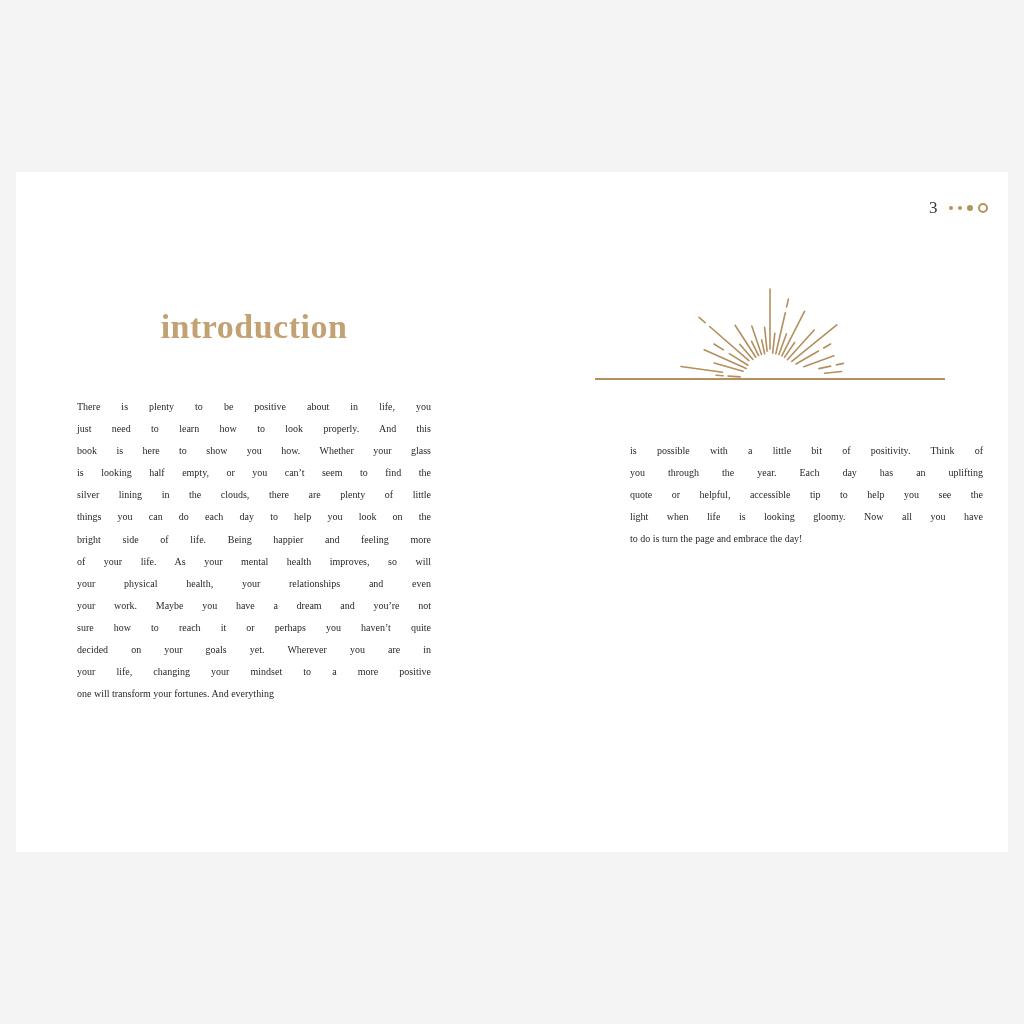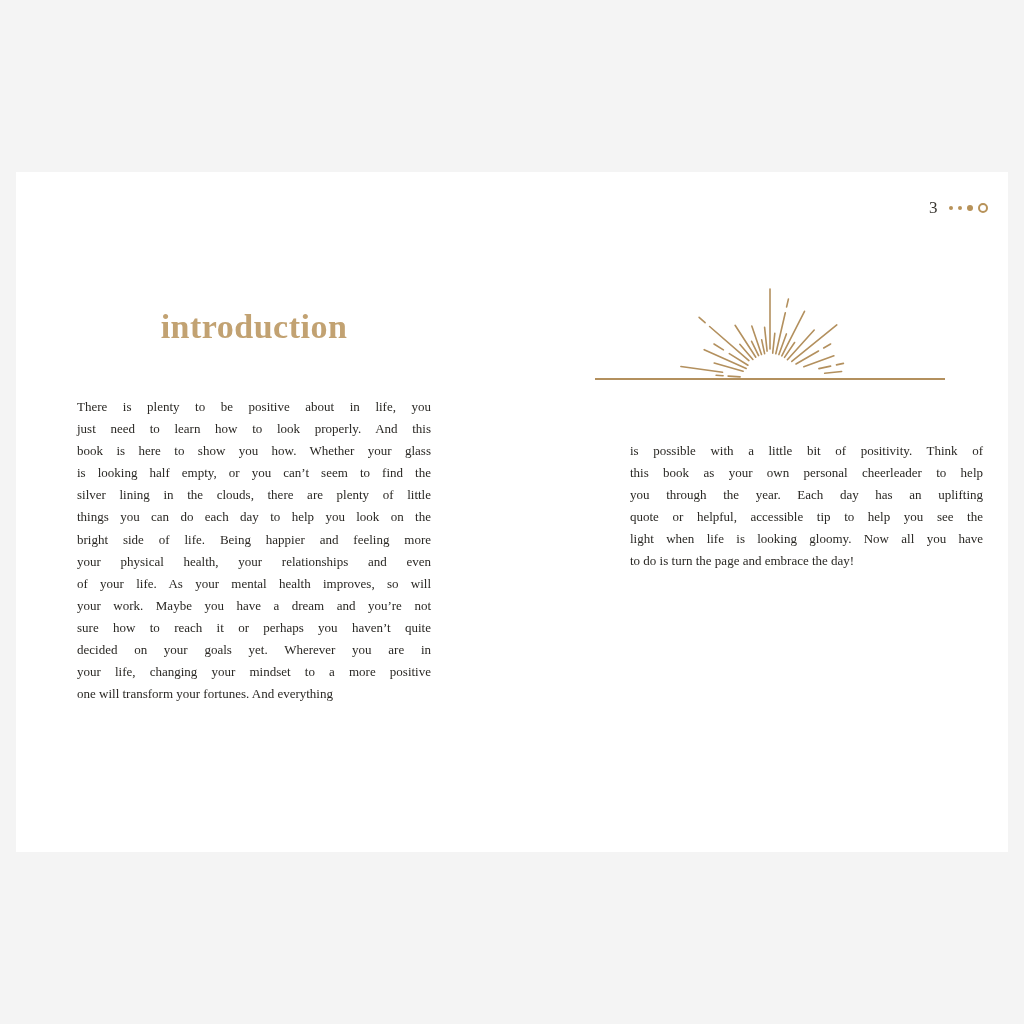"There is plenty to be" .body-col { font-size: 13px -> 10px }
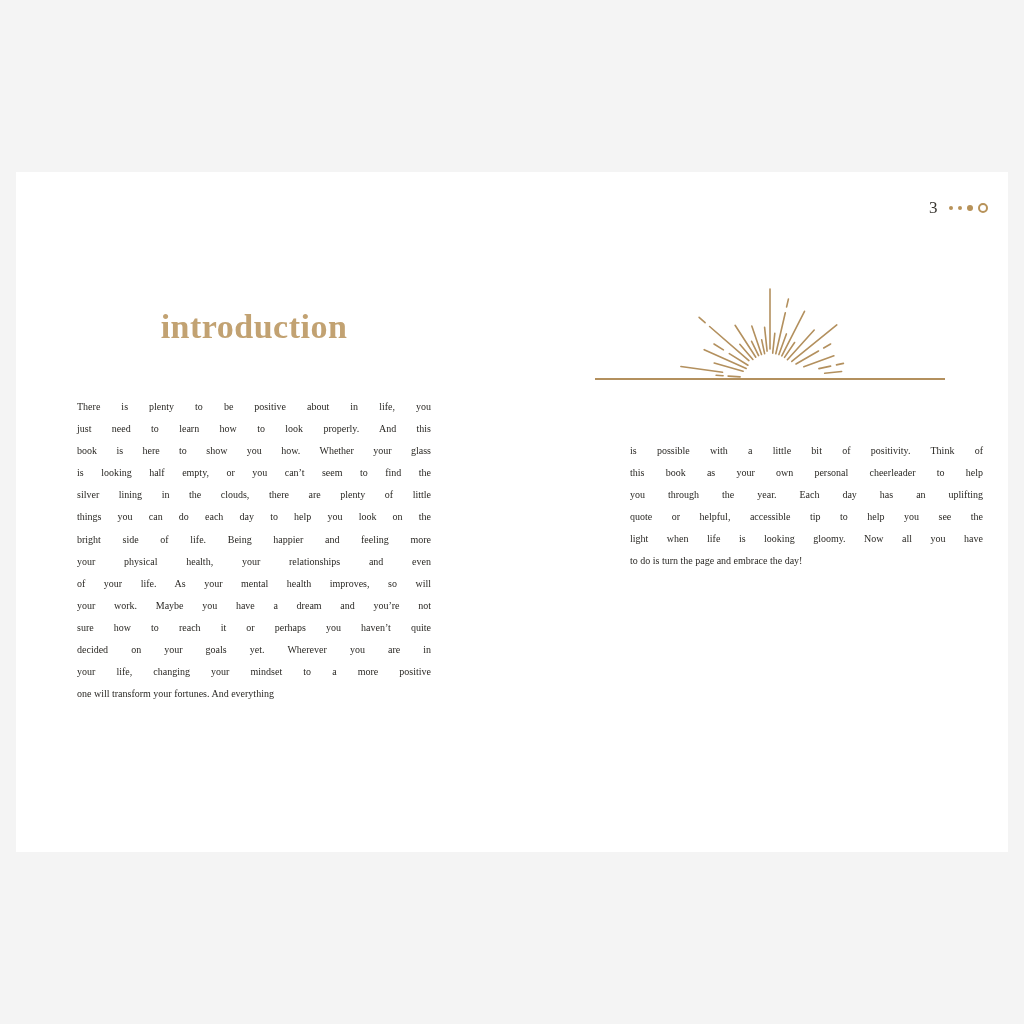"this book as your own" div.tline { html: <div>this book as your own personal cheerleader to help</div> -> none }
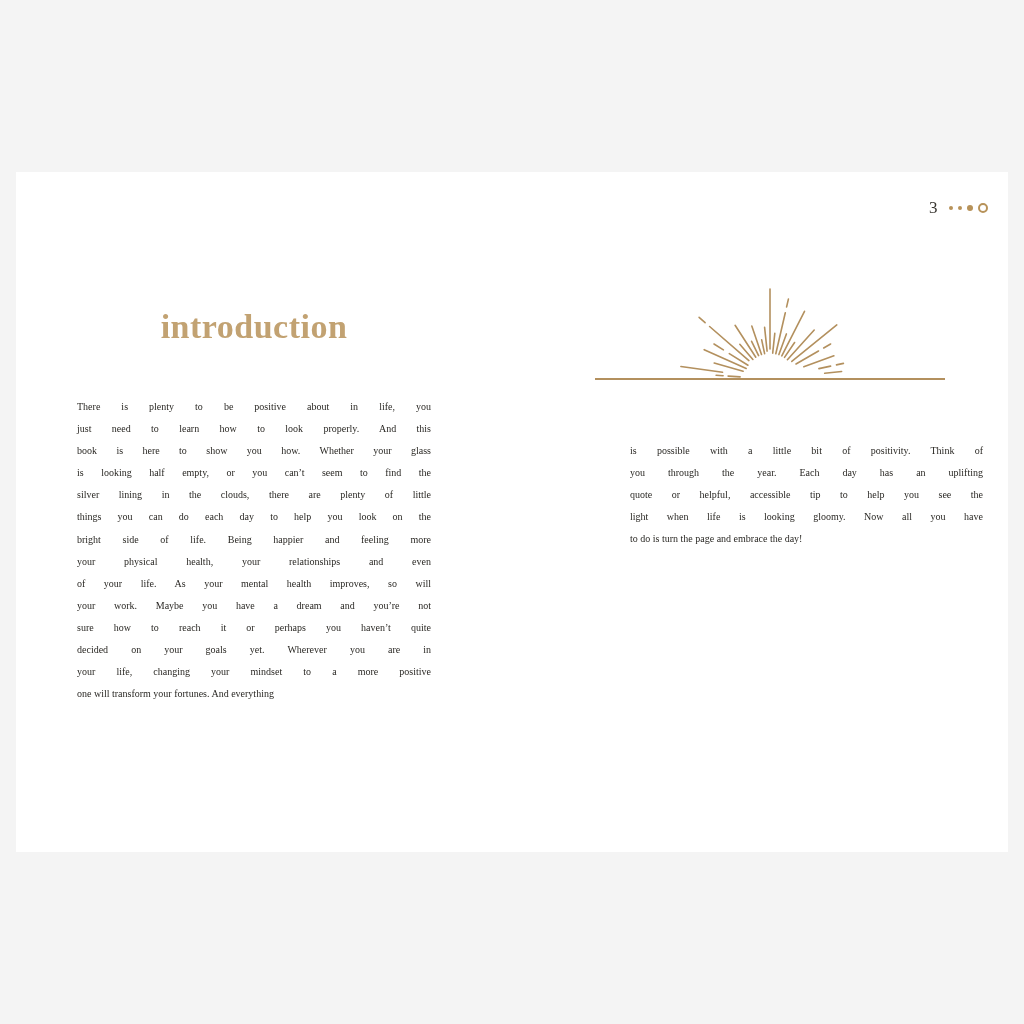"your physical health, your relationships" div.tline { order: before "of your life. As your" -> after "of your life. As your" }
